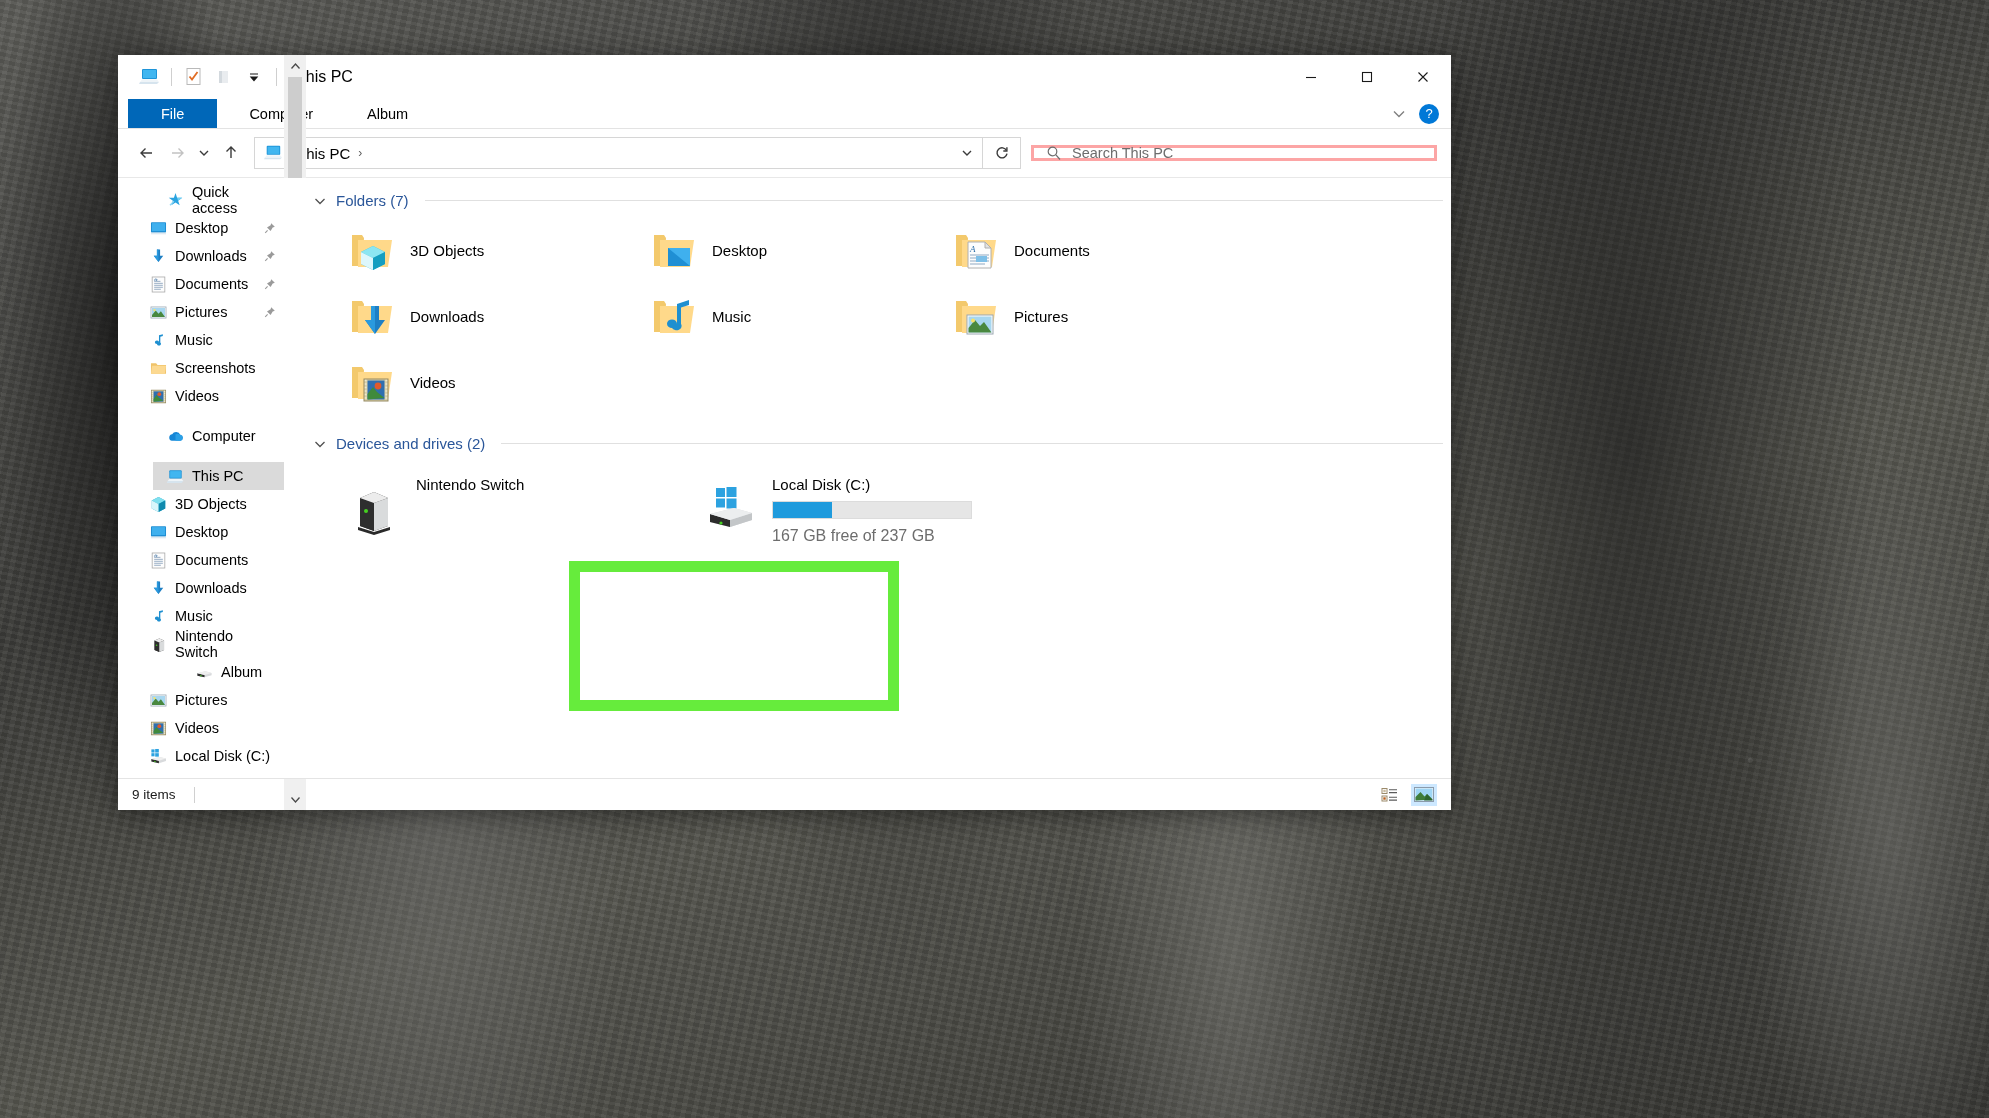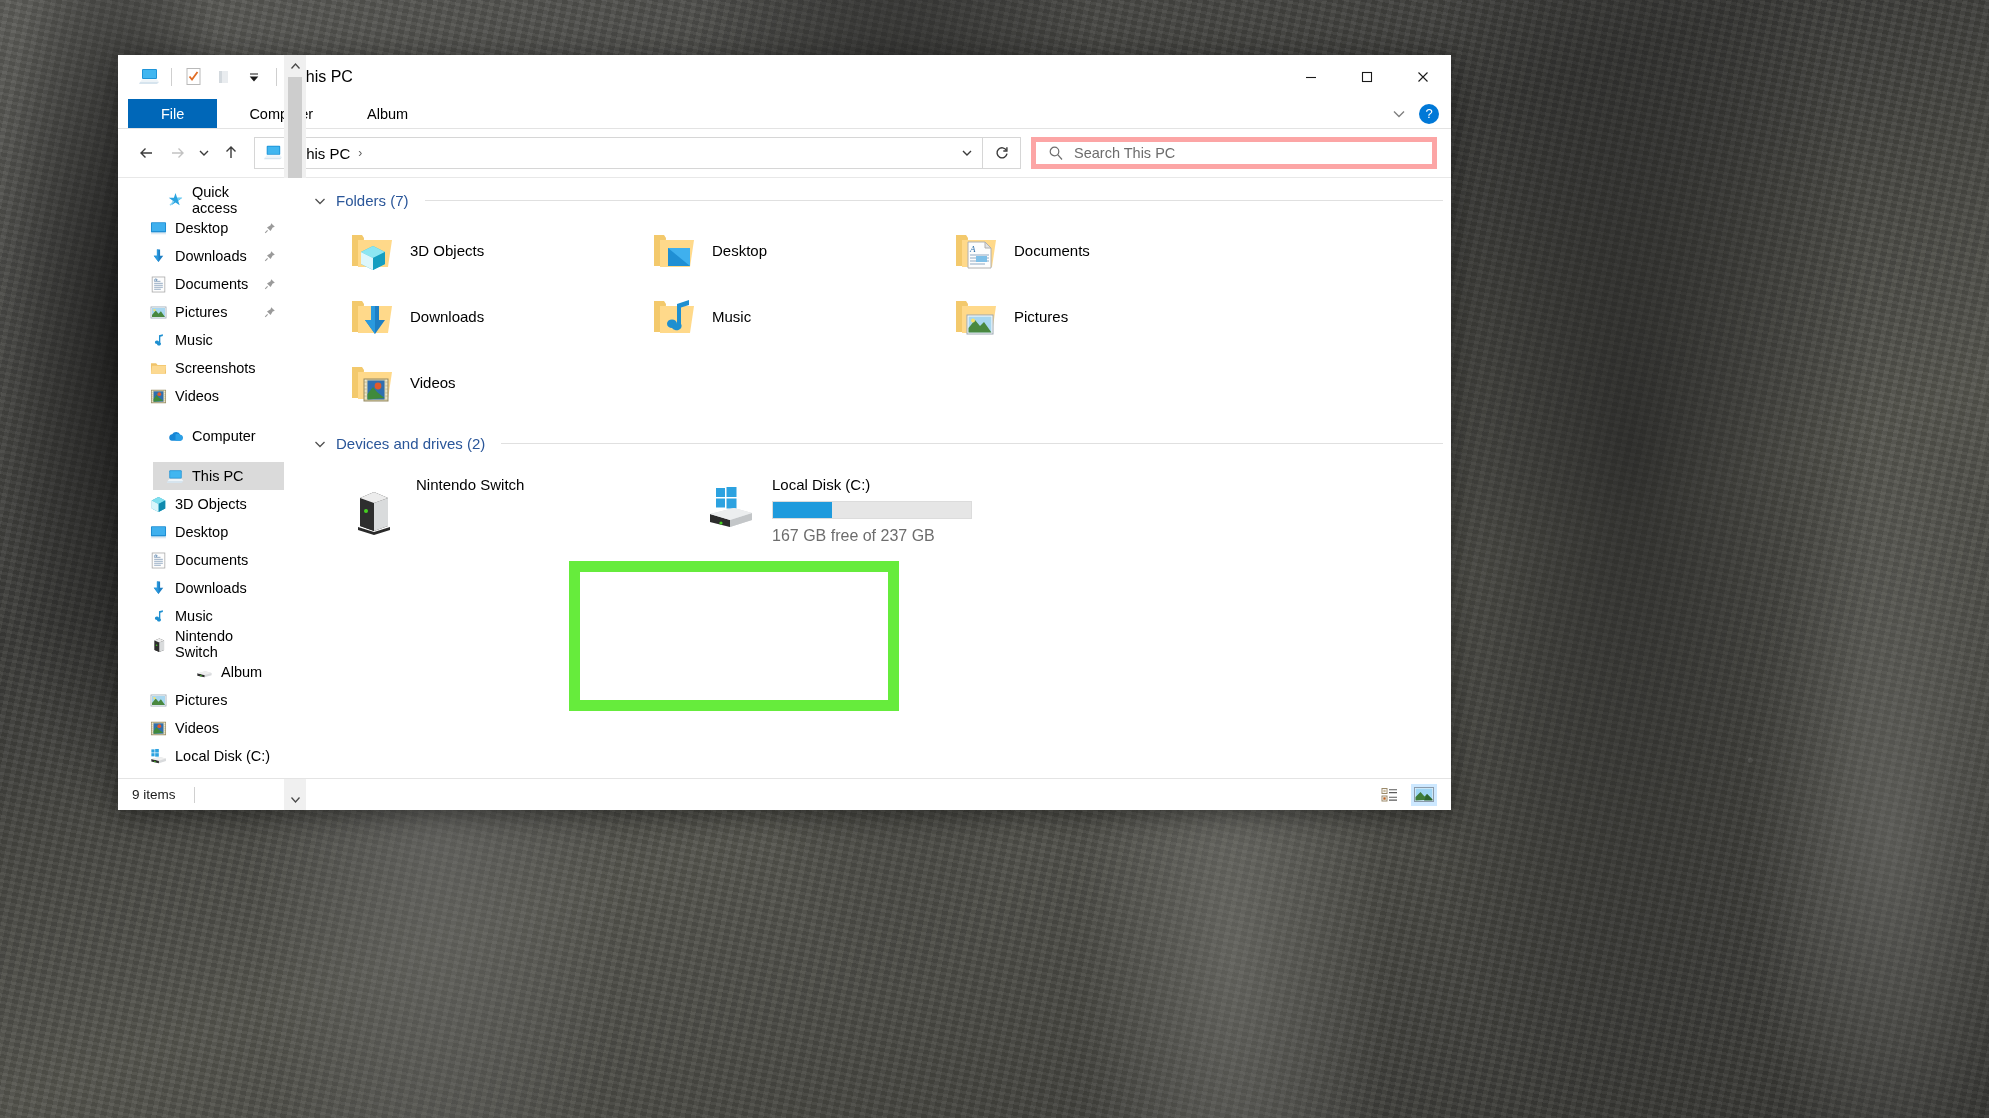"Search This PC" .searchbox { border: 5px solid #fca5a5 -> 3px solid #fca5a5; height: 32px -> 16px }
